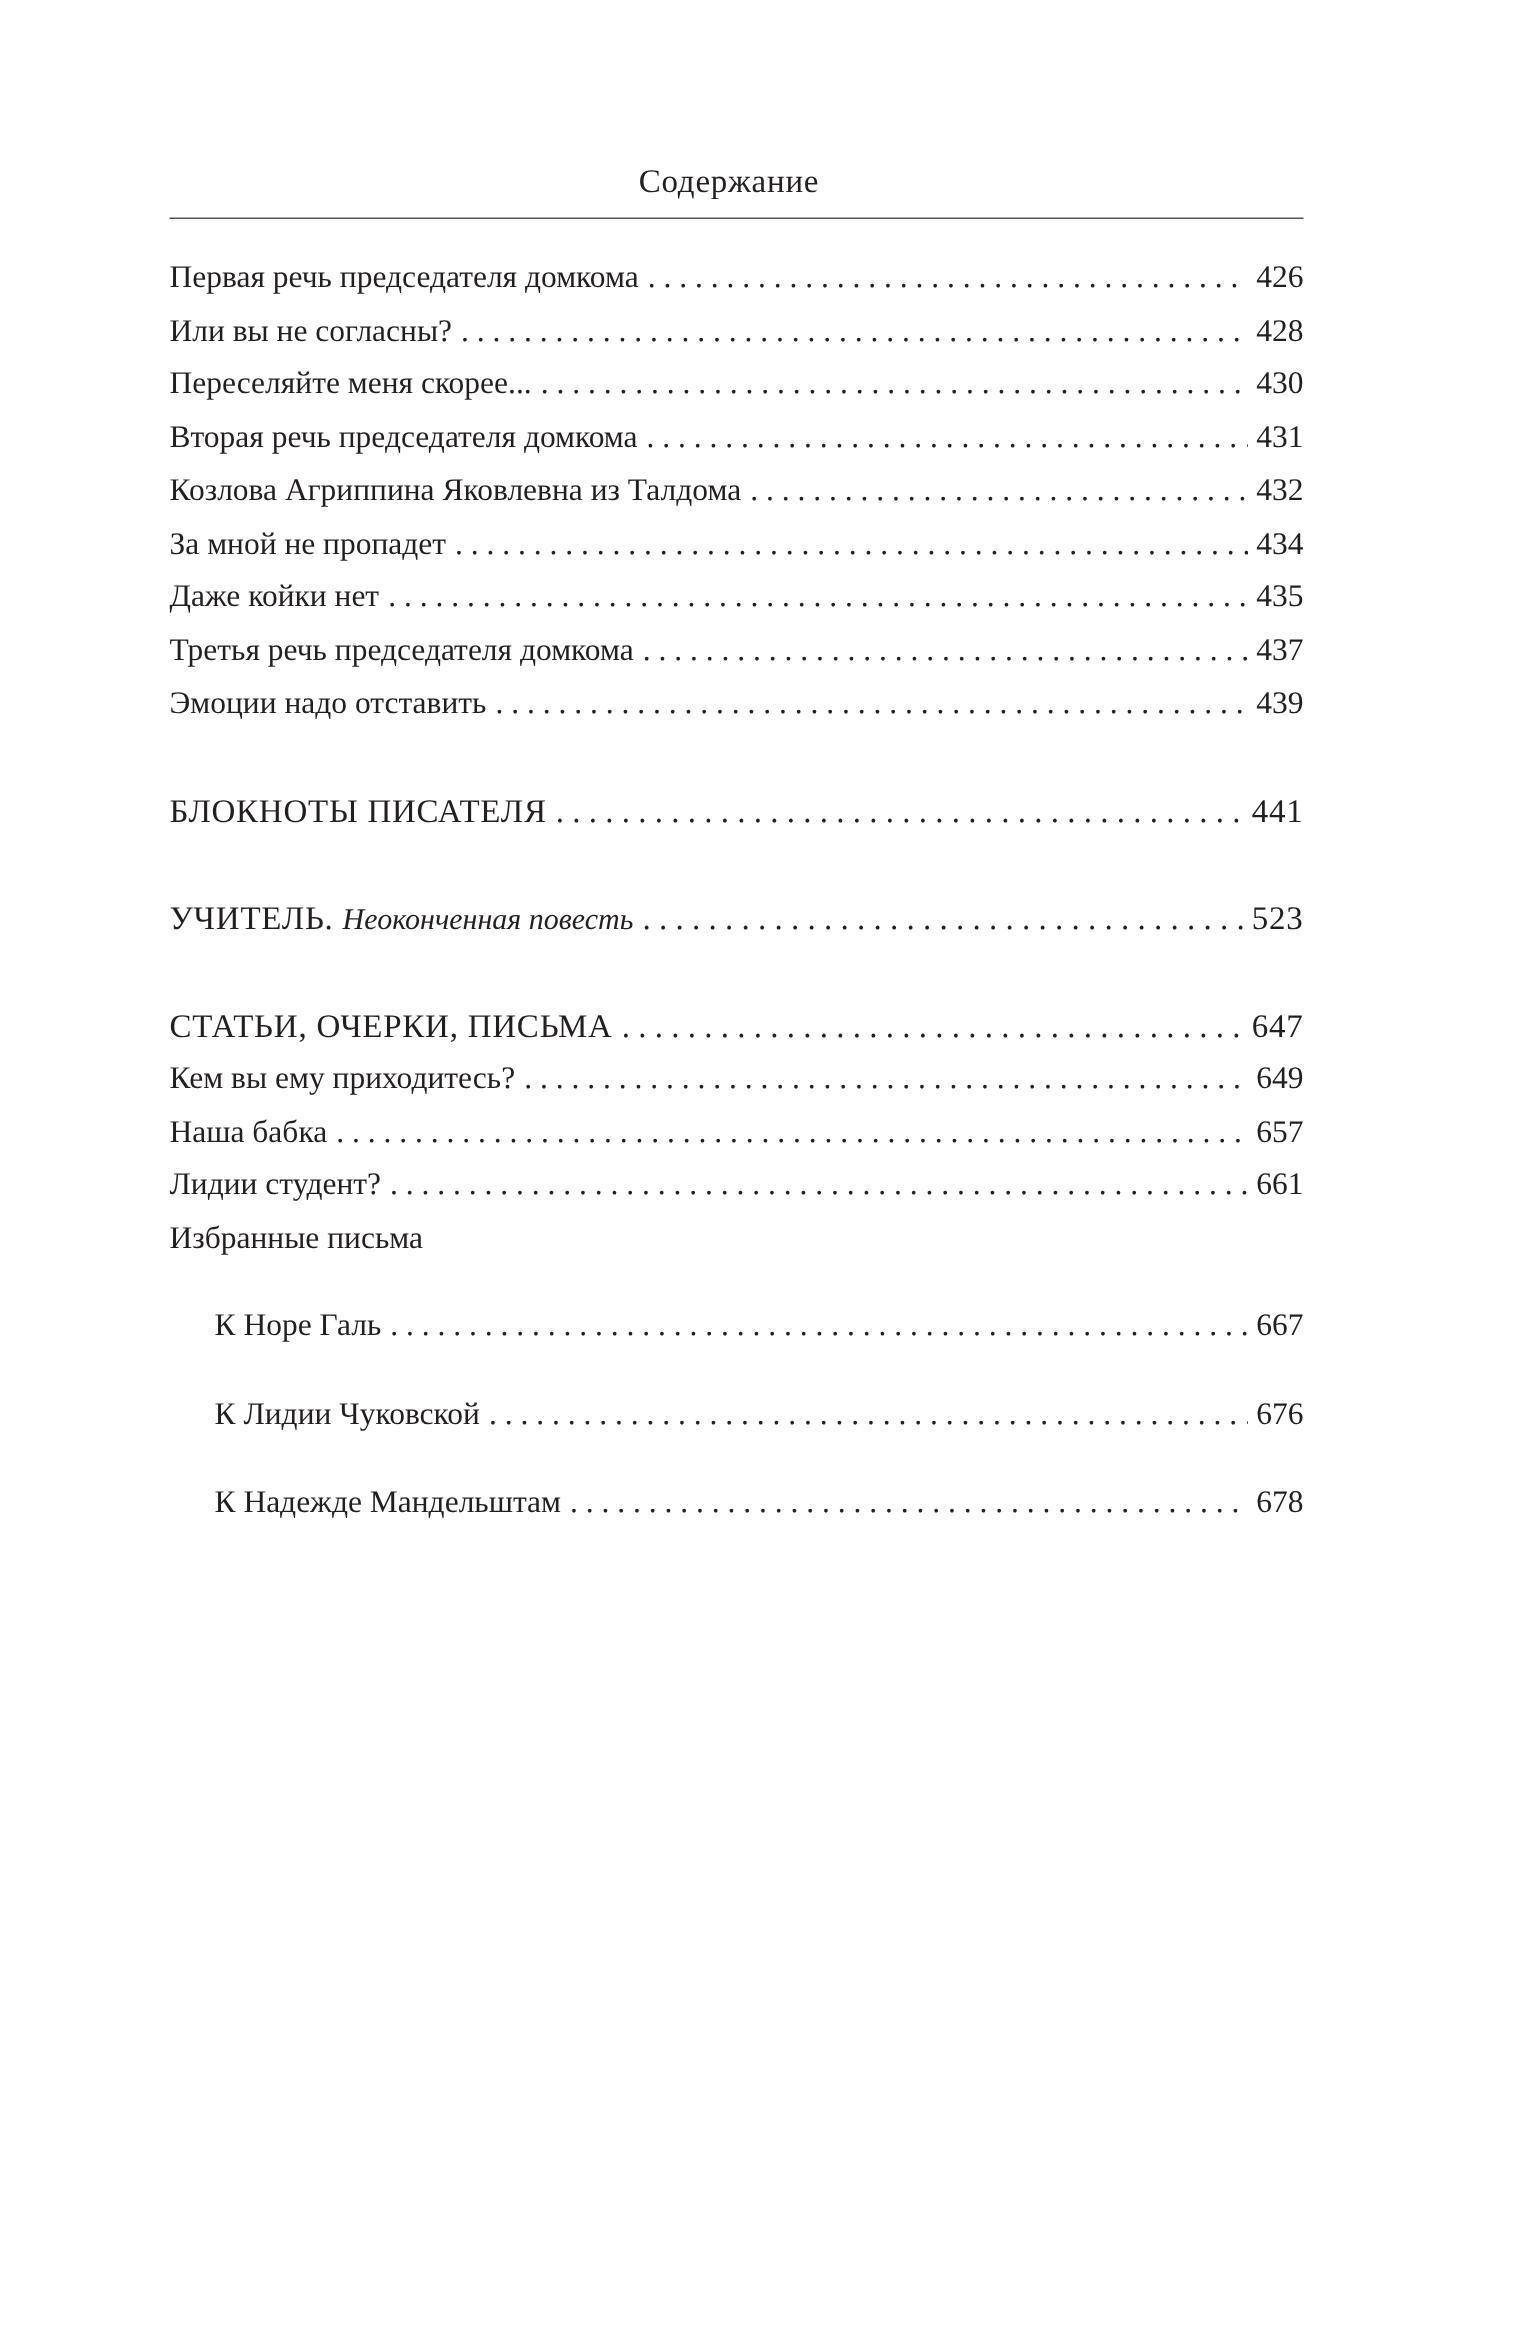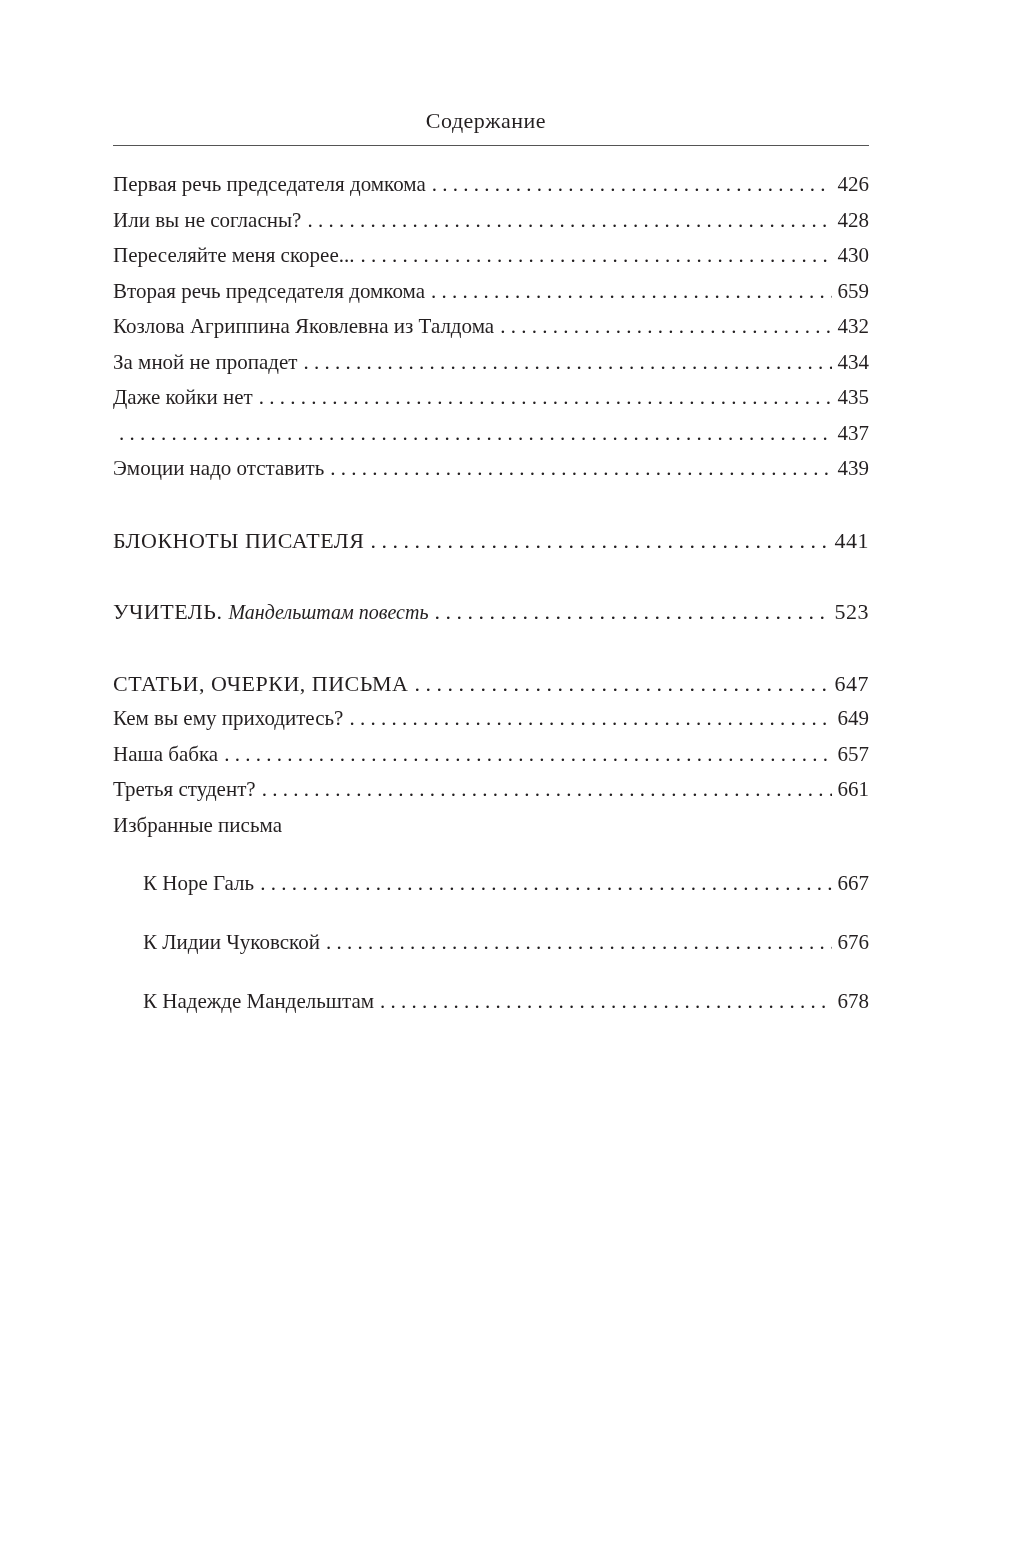"659" span.page { text: 659 -> 431 }
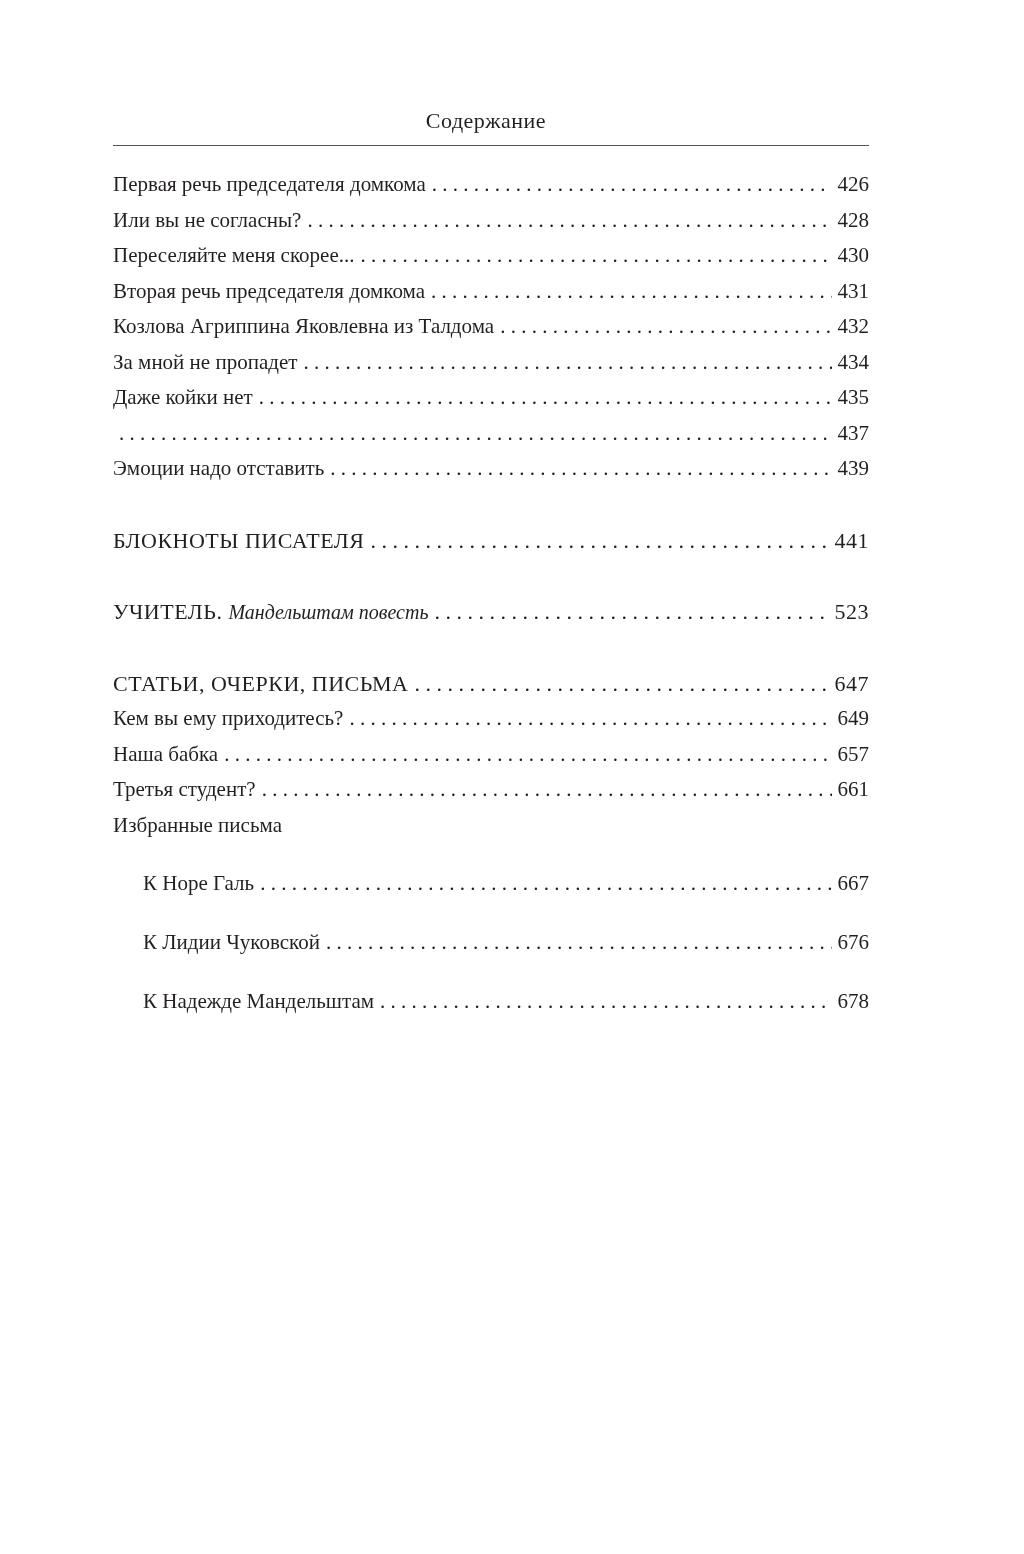"Третья речь председателя домкома" span.title { html: none -> <span>Третья речь председателя домкома</span> }
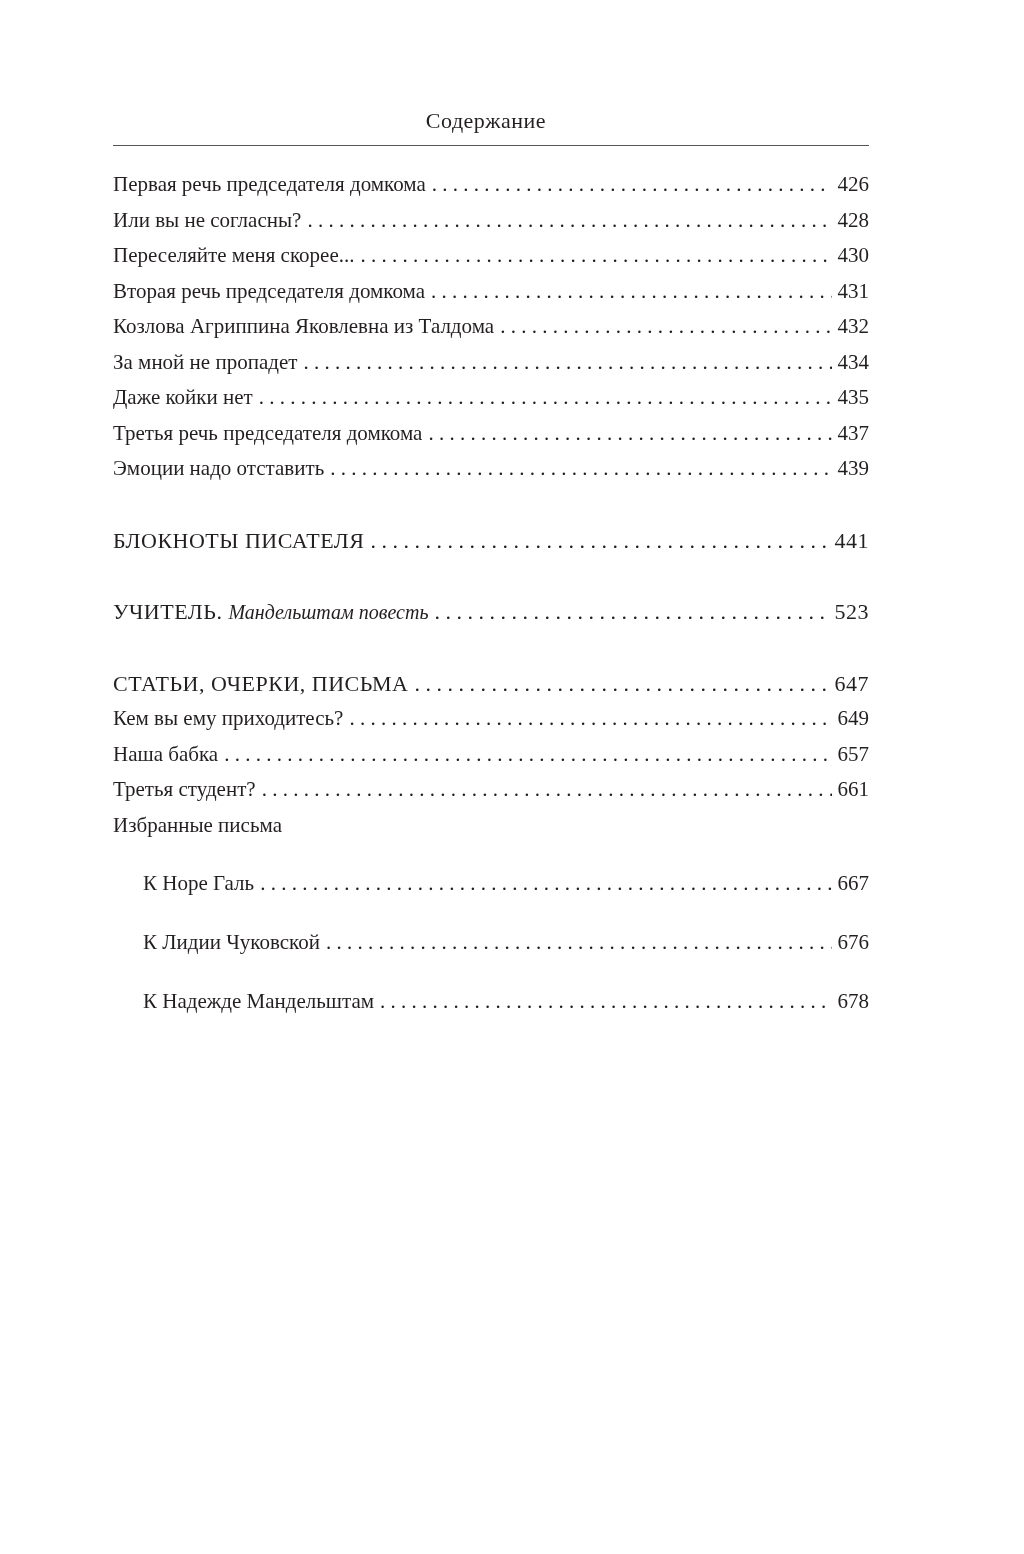"Мандельштам повесть" i { text: Мандельштам -> Неоконченная }
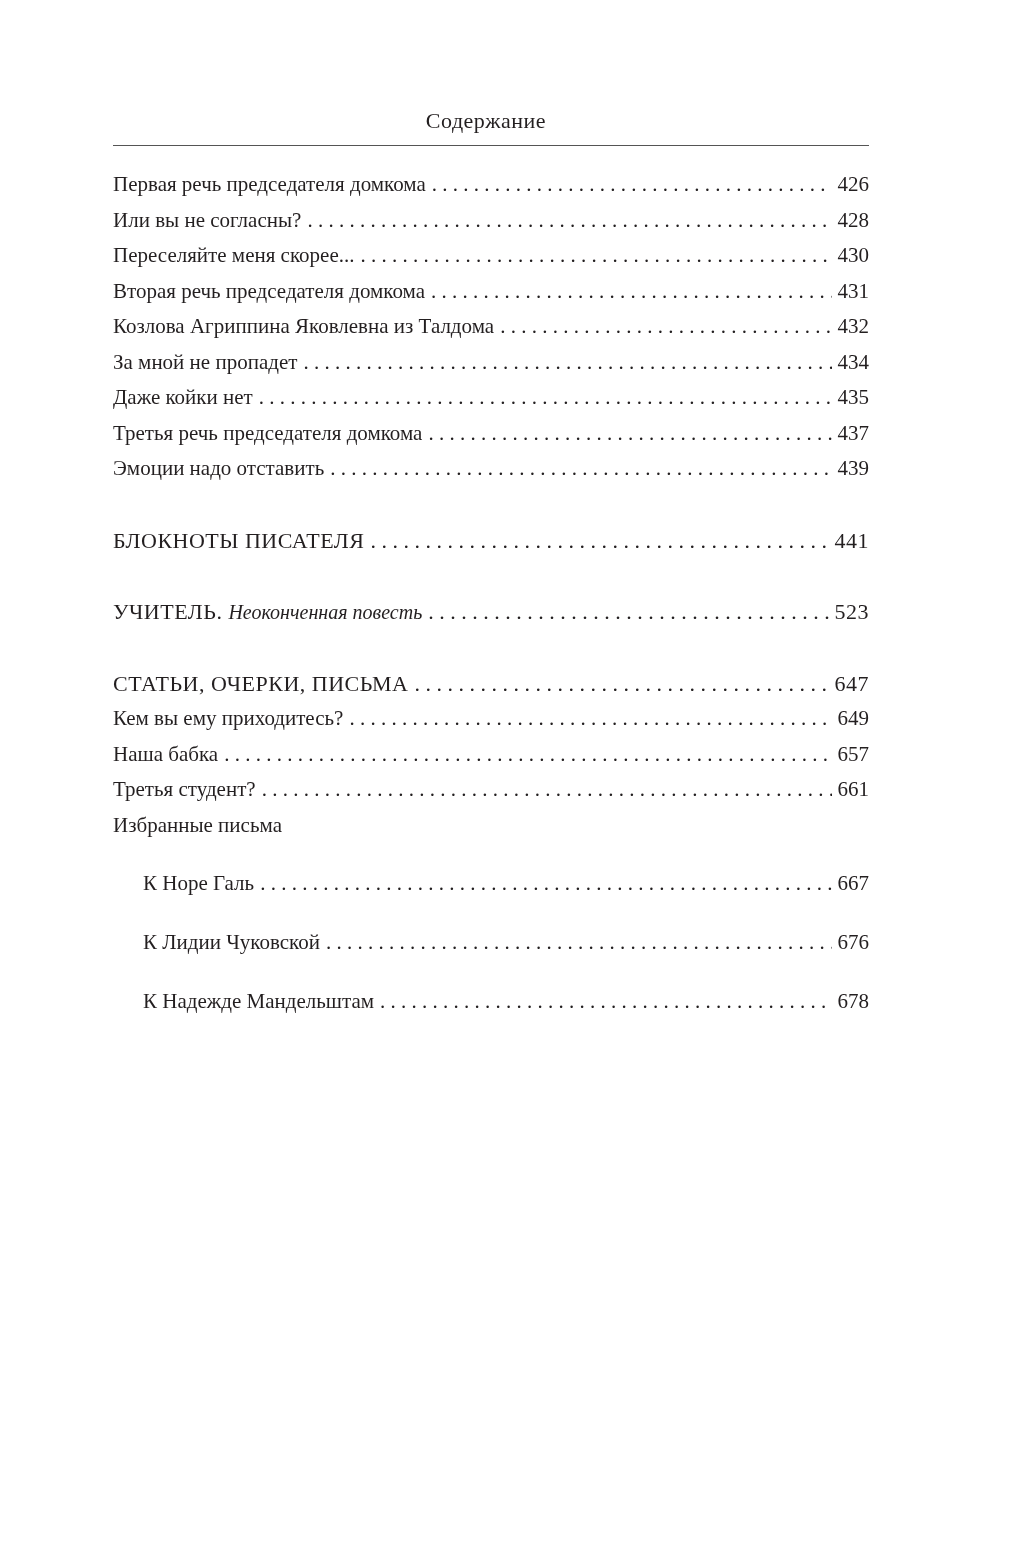"Третья студент?" span.title { text: Третья -> Лидии }
